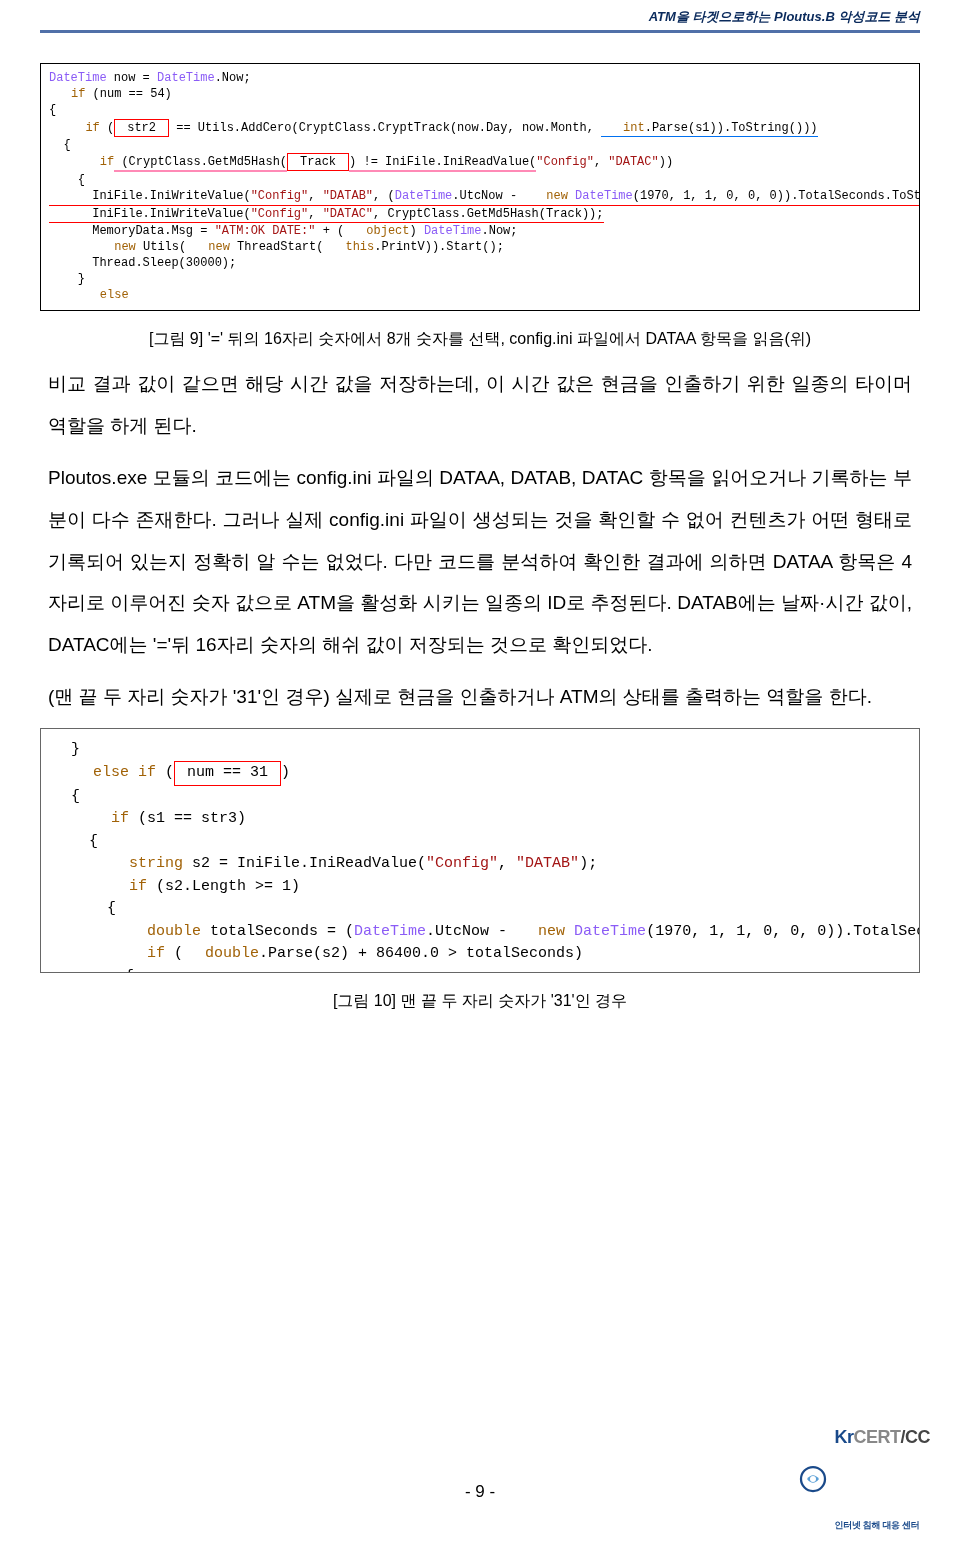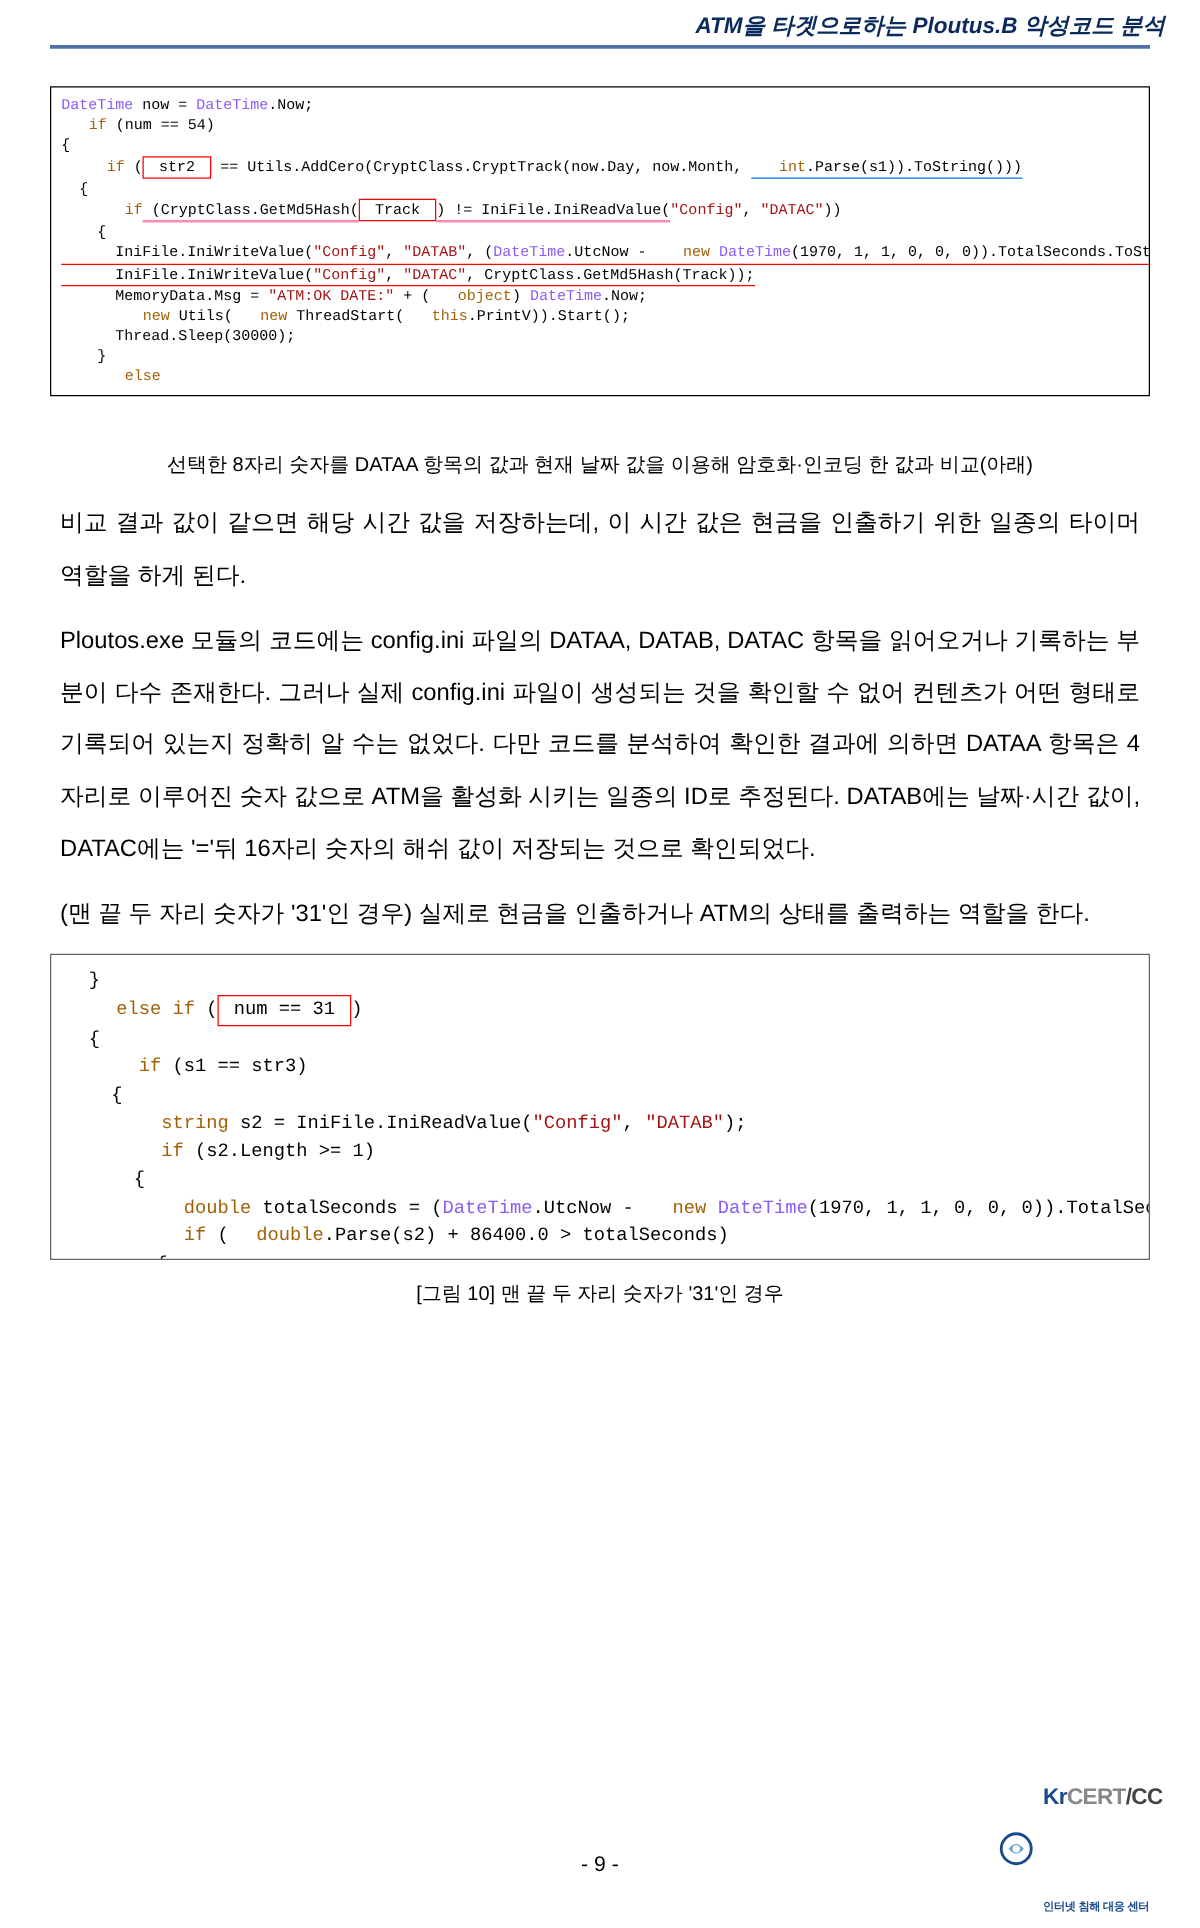"ATM을 타겟으로하는 Ploutus.B 악성코드 분석" .header { font-size: 18px -> 13px; padding: 8px 28px 4px 40px -> 8px 40px 4px 40px }
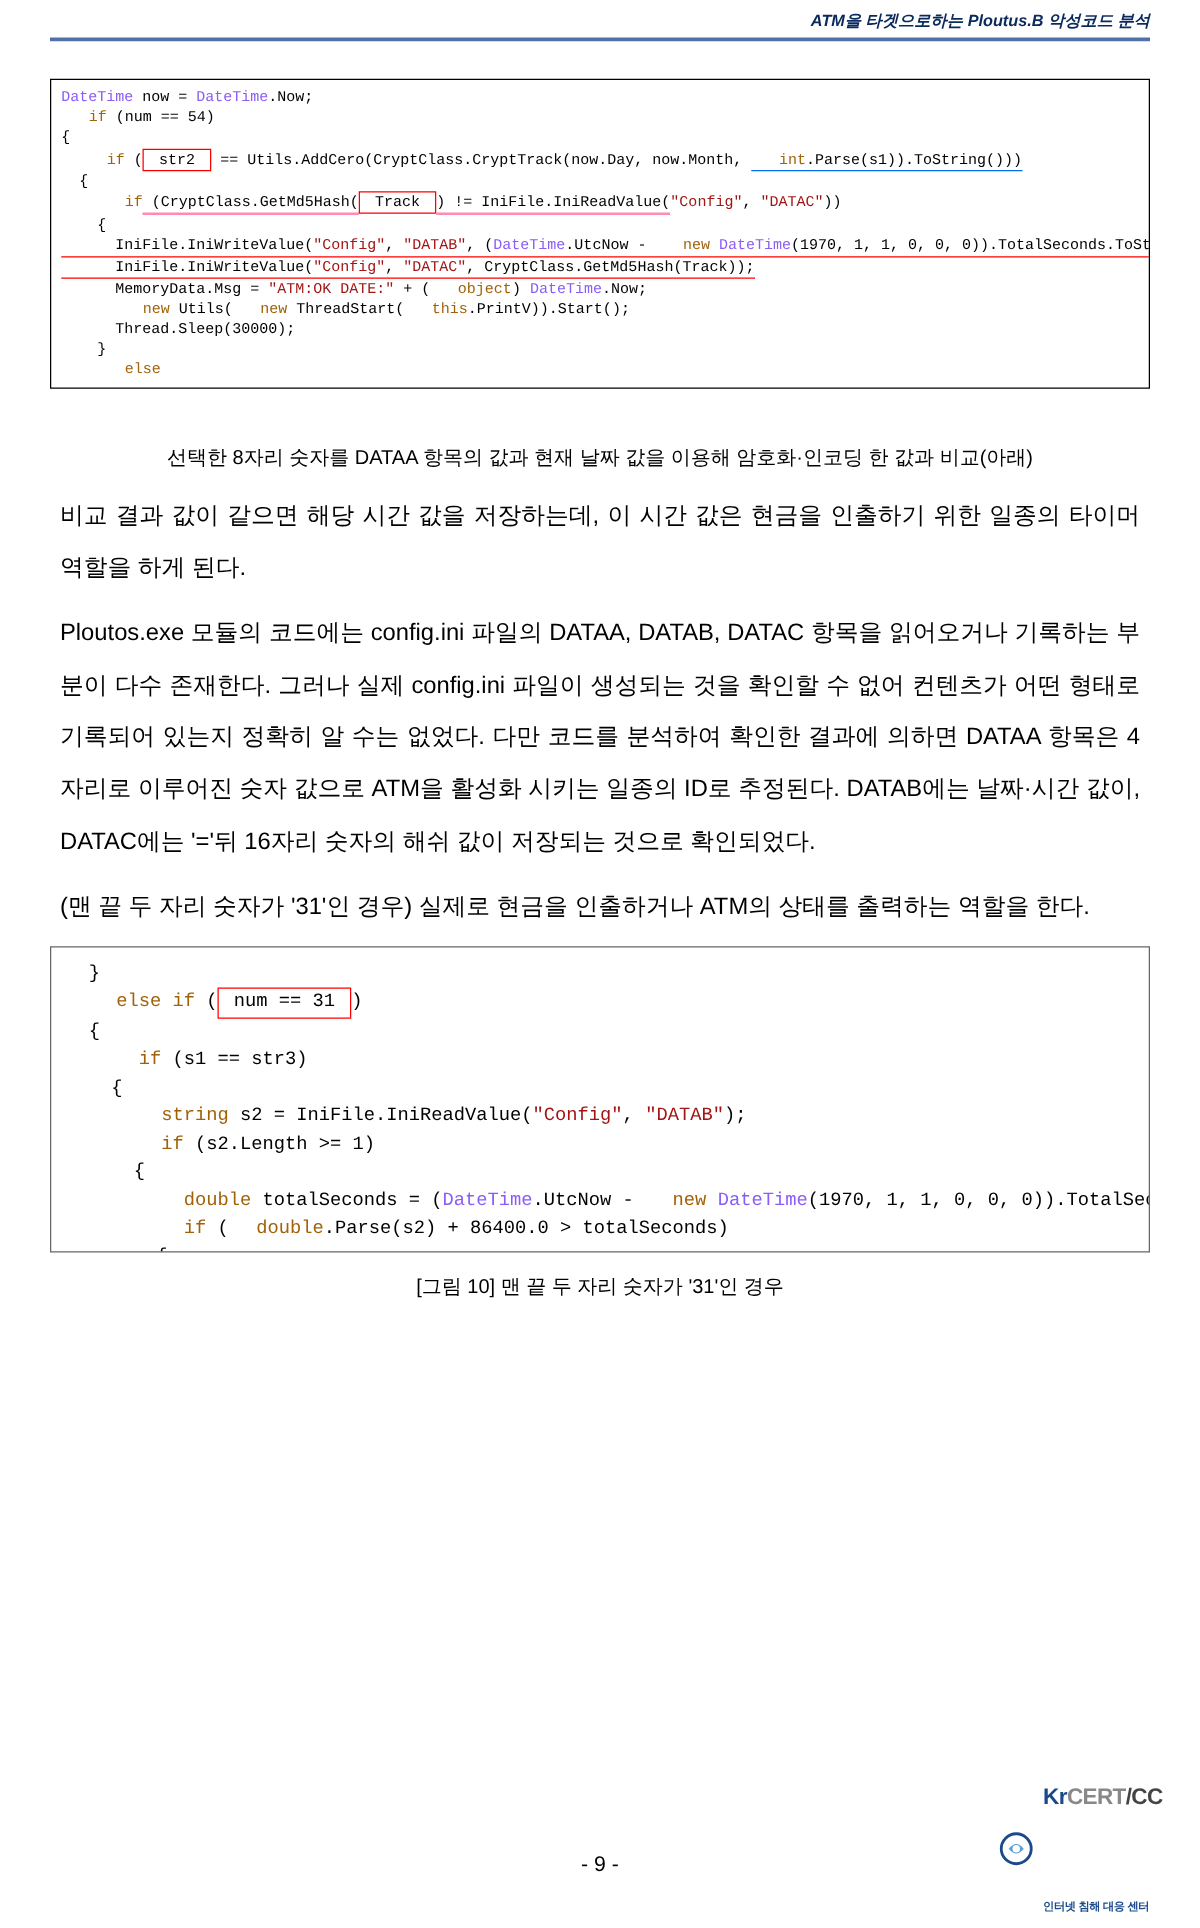"[그림 9] '=' 뒤의 16자리" span { html: none -> <span>[그림 9] '=' 뒤의 16자리 숫자에서 8개 숫자를 선택, config.ini 파일에서 DATAA 항목을 읽음(위)</span> }
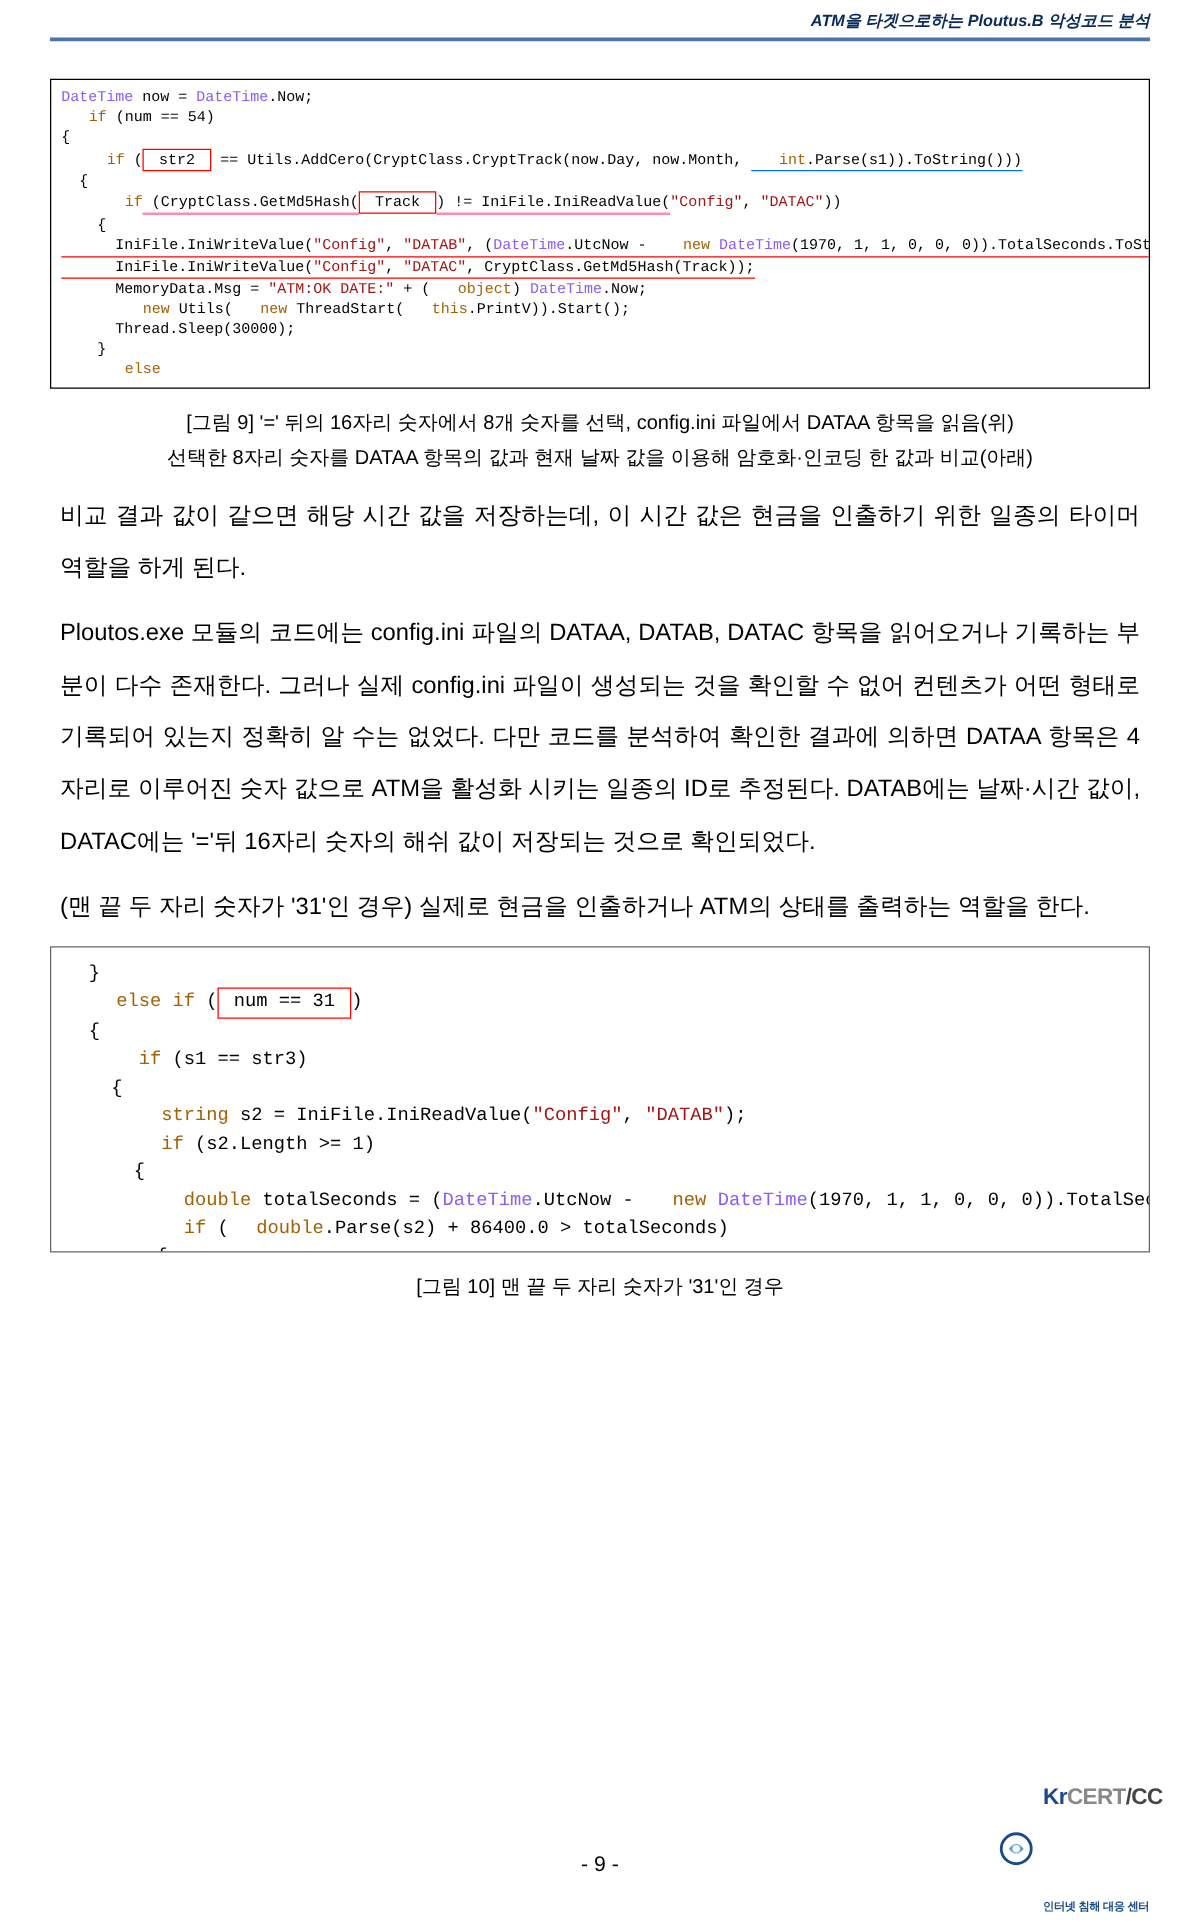"선택한 8자리 숫자를 DATAA 항목의" span { html: <span>선택한 8자리 숫자를 DATAA 항목의 값과 현재 날짜 값을 이용해 암호화·인코딩 한 값과 비교(아래)</span> -> none }
